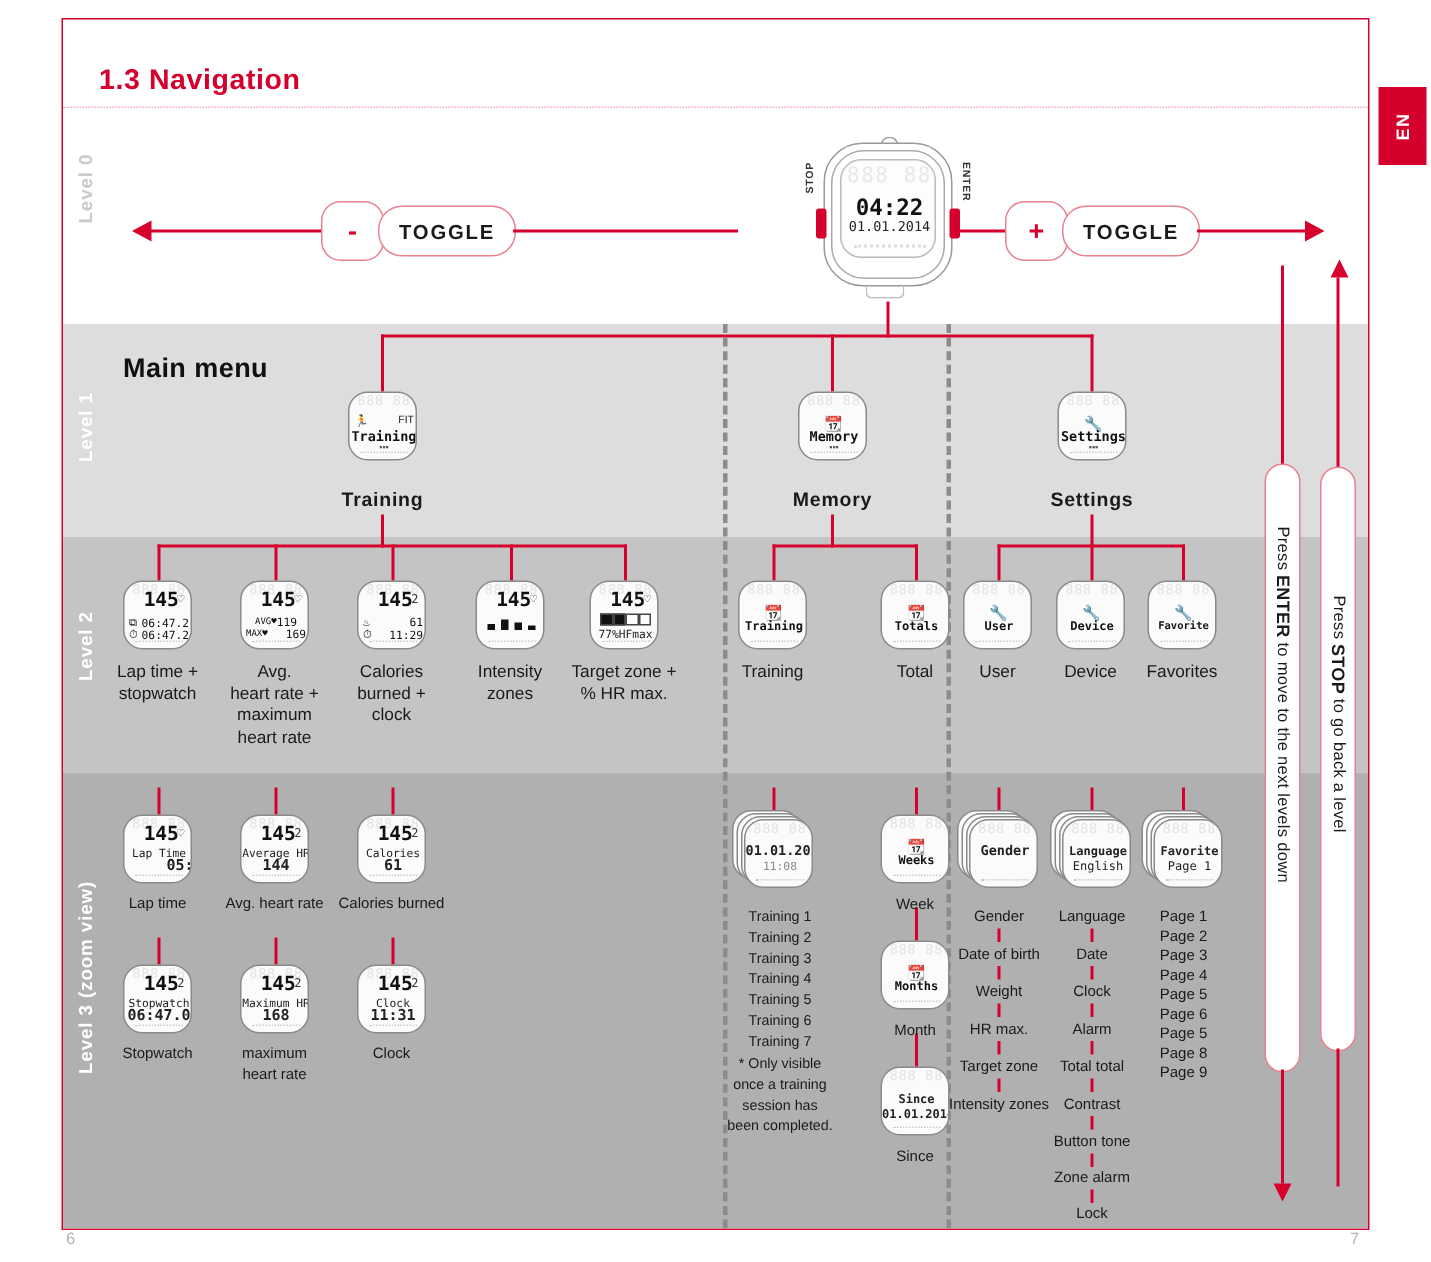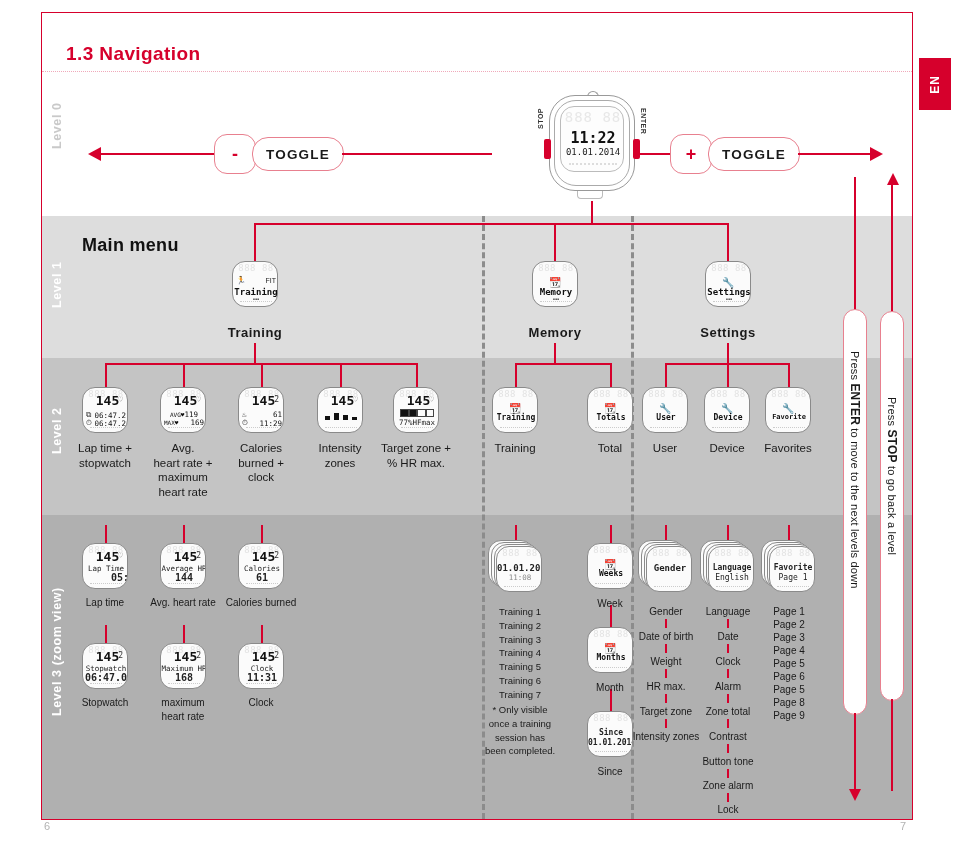"11:22" div.bw-time { text: 11:22 -> 04:22 }
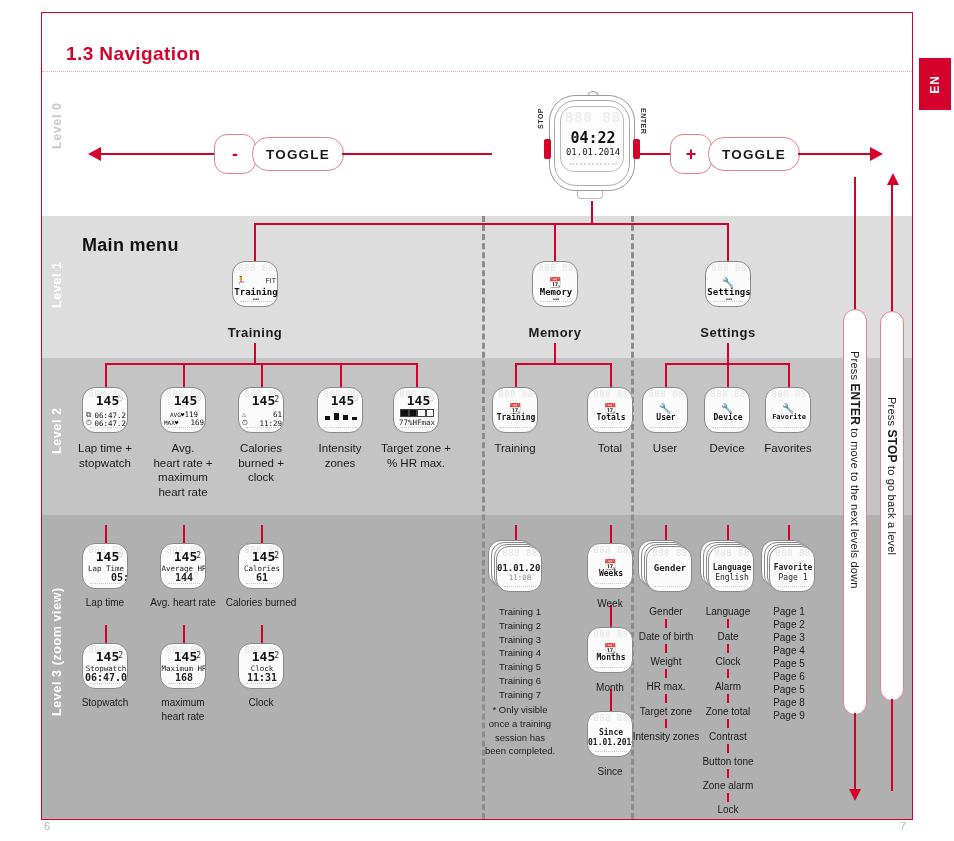"Zone total" div.cap { text: Zone -> Total }
